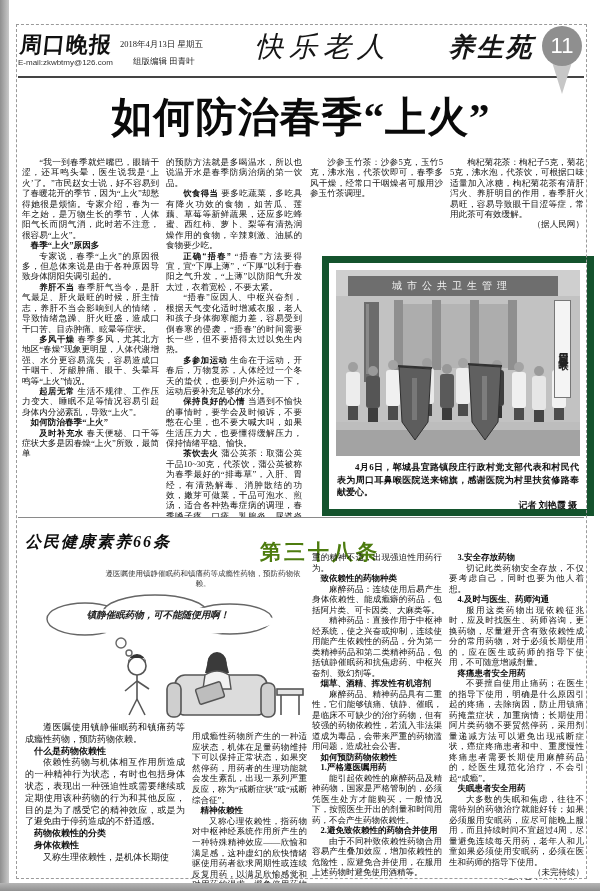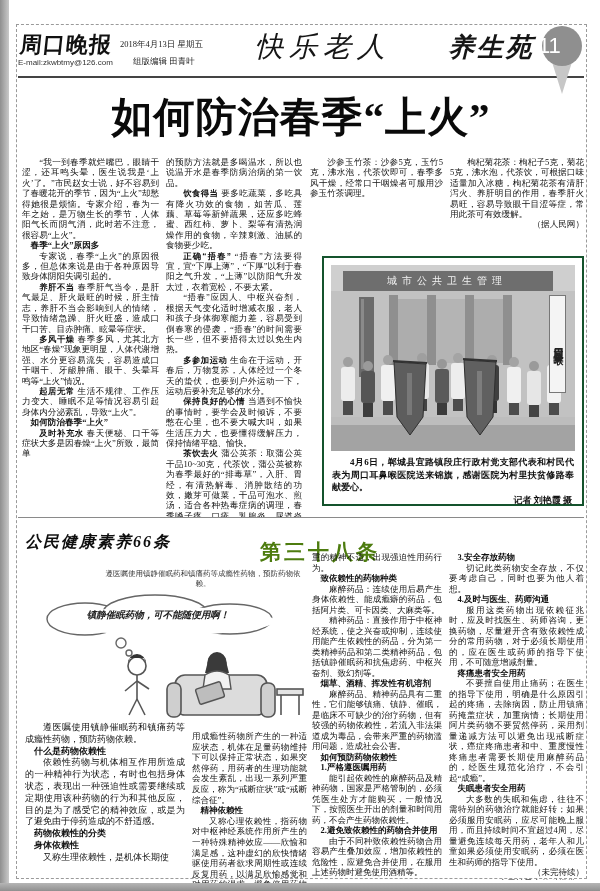"11" .pagepin .num { text-align: none -> center }
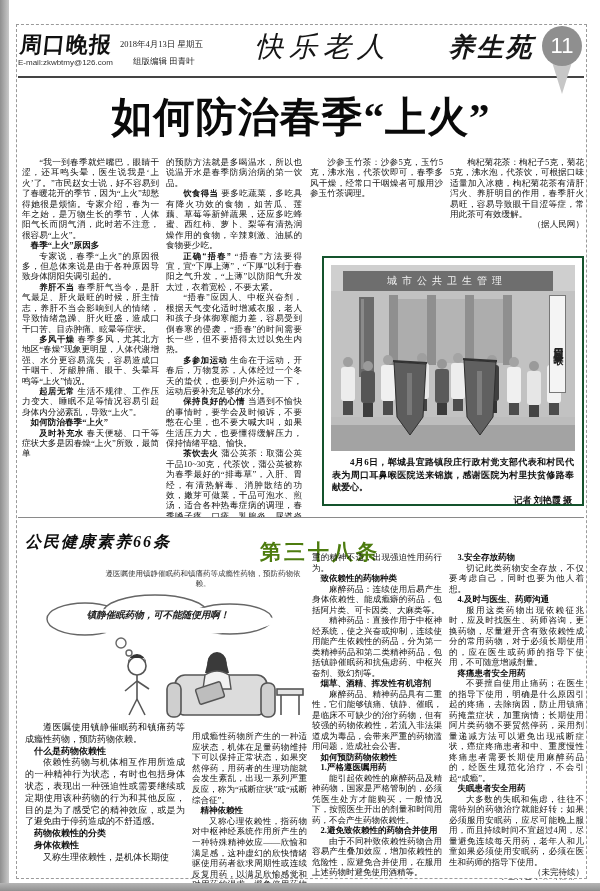"城市公共卫生管理" .photo-box { border: 2px solid #14532d -> 7px solid #14532d }
